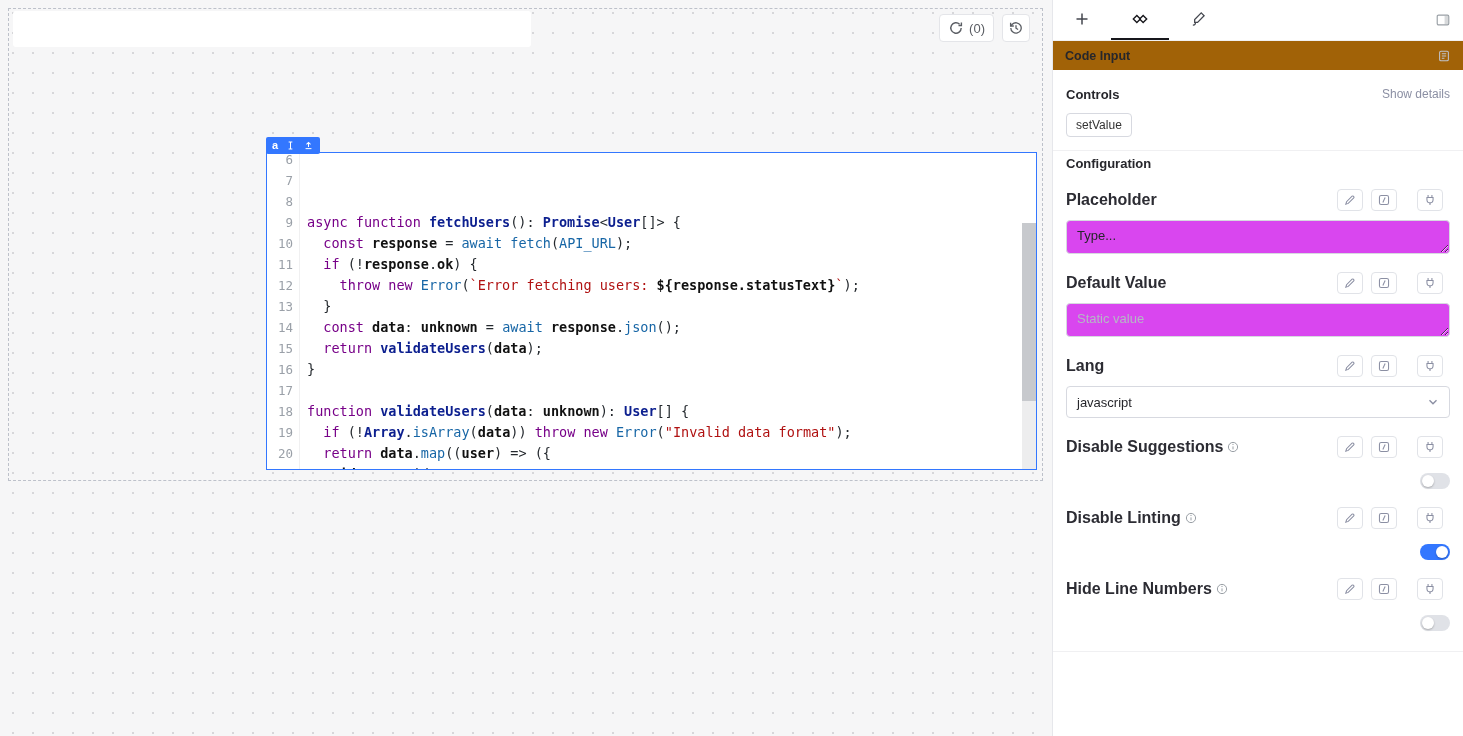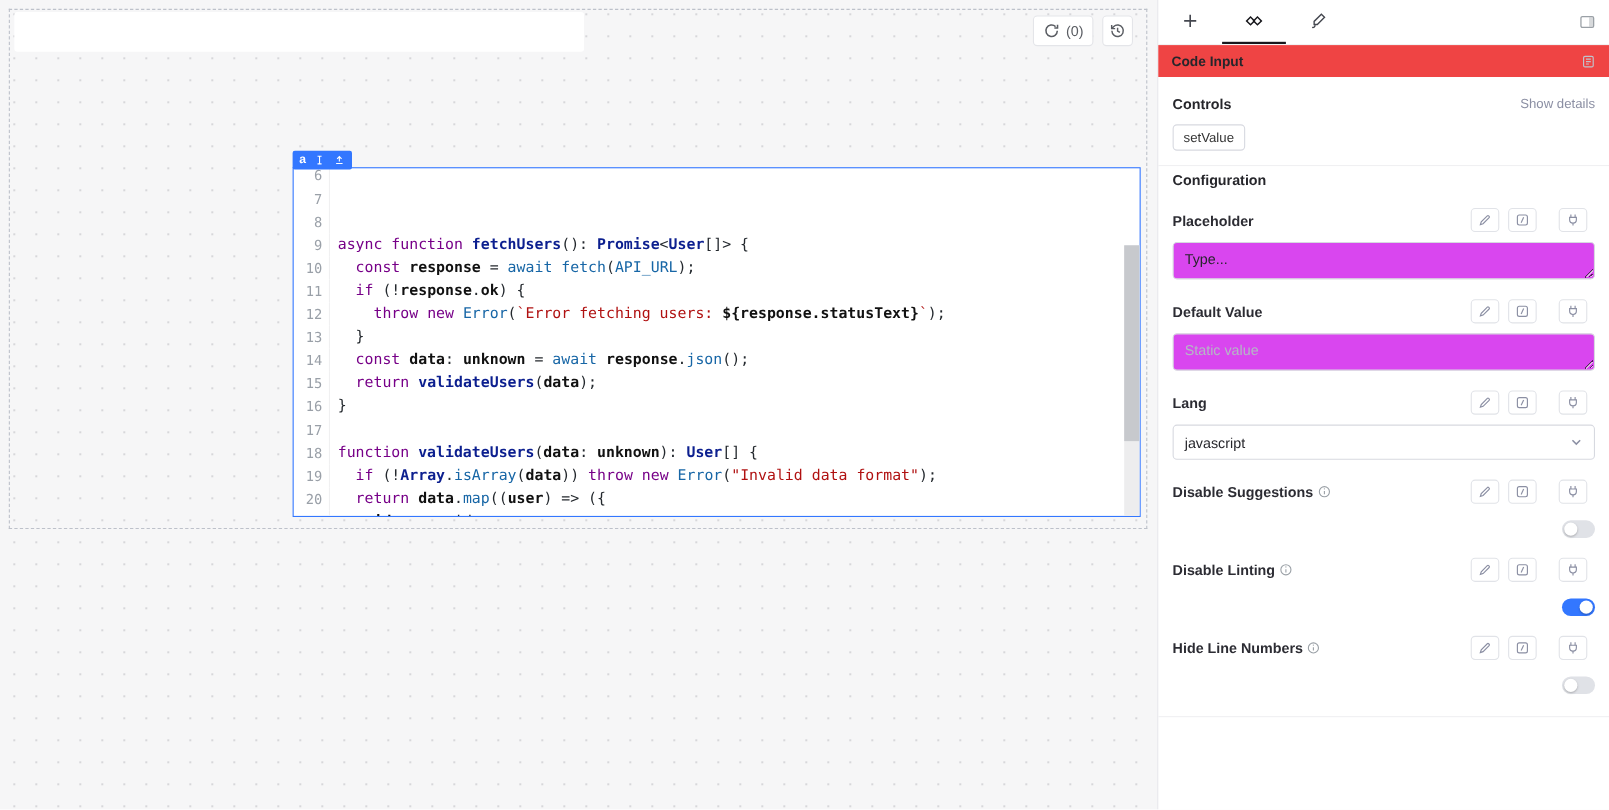"Code Input" .panel-header { background: #ef4444 -> #a16207 }
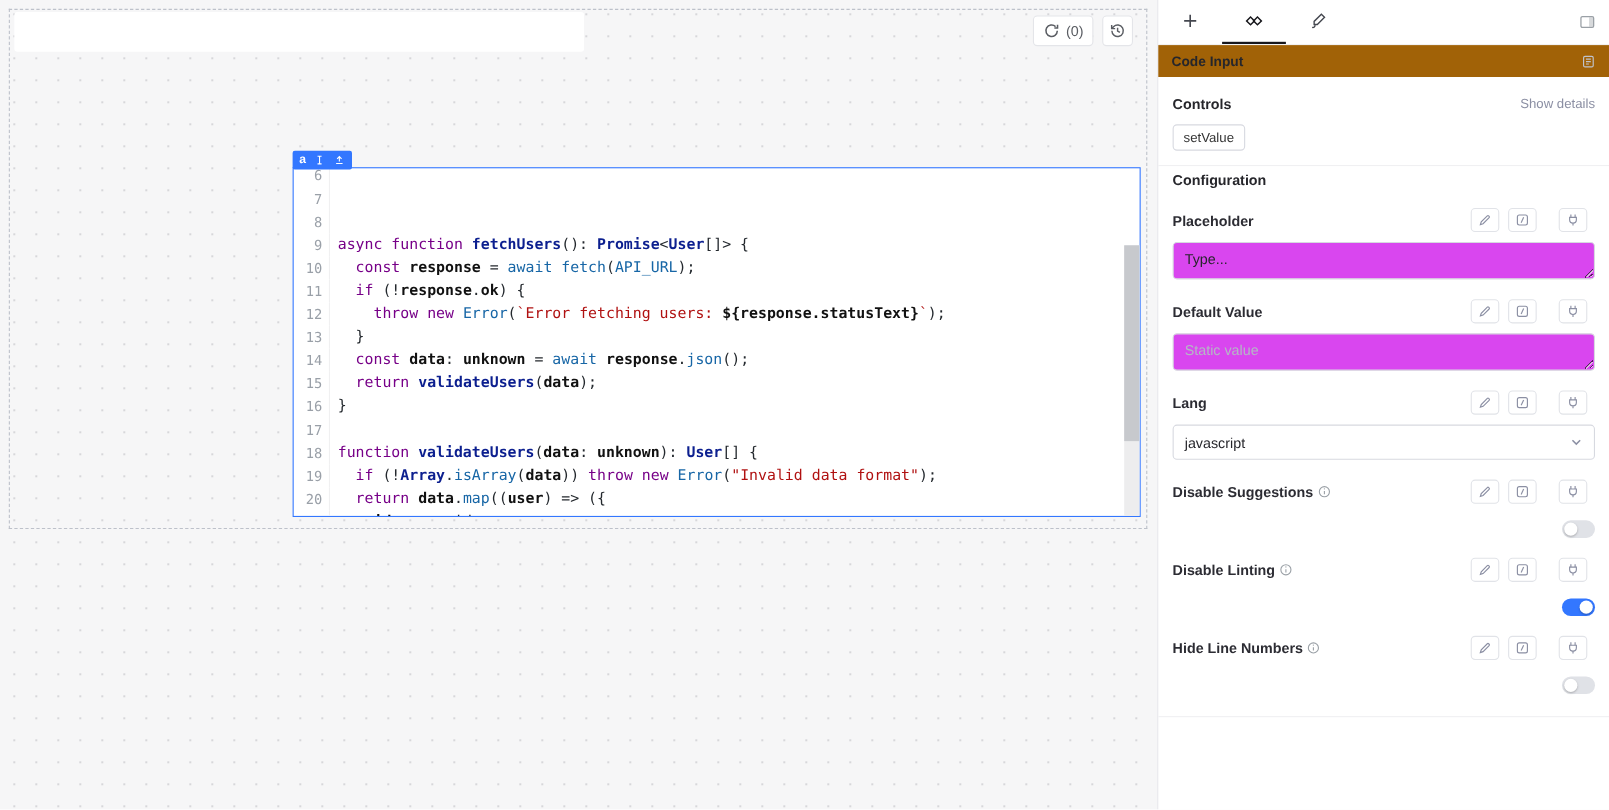"Placeholder" .prop-label { font-size: 13px -> 16px }
